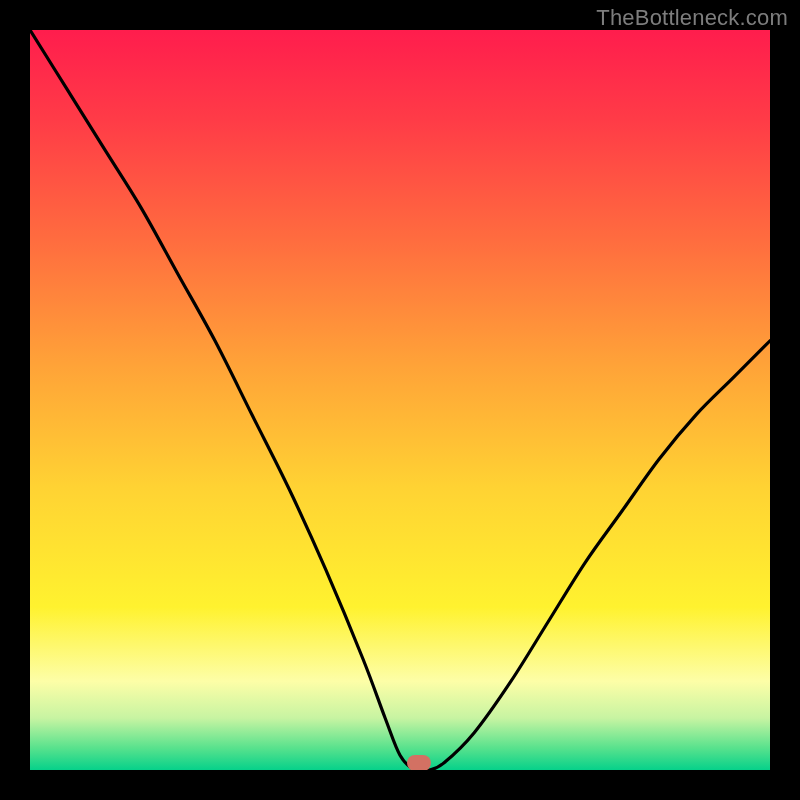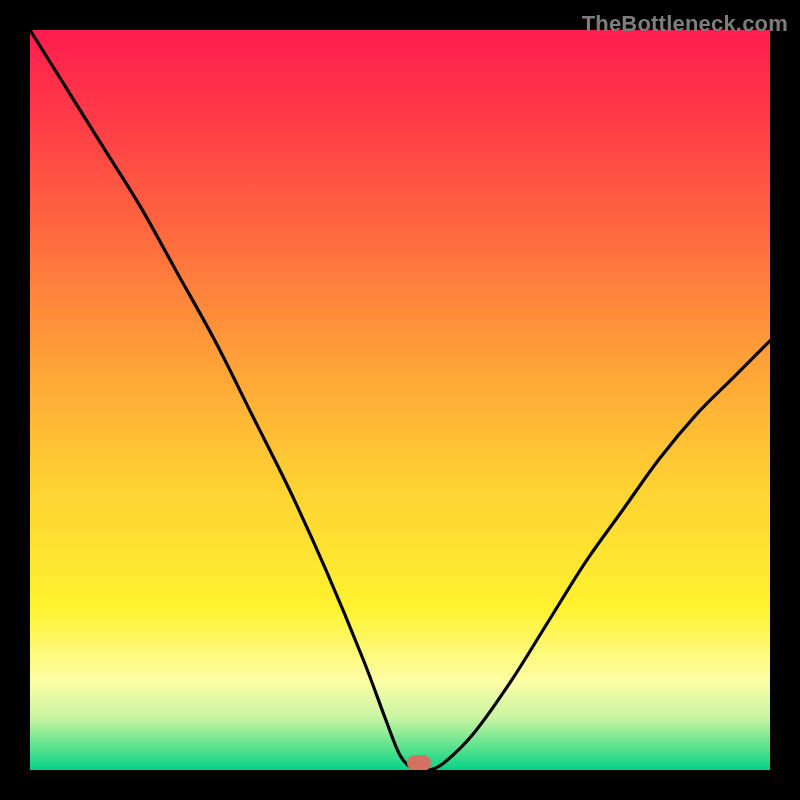"TheBottleneck.com" .watermark { font-weight: 700 -> 400; top: 11px -> 5px }
